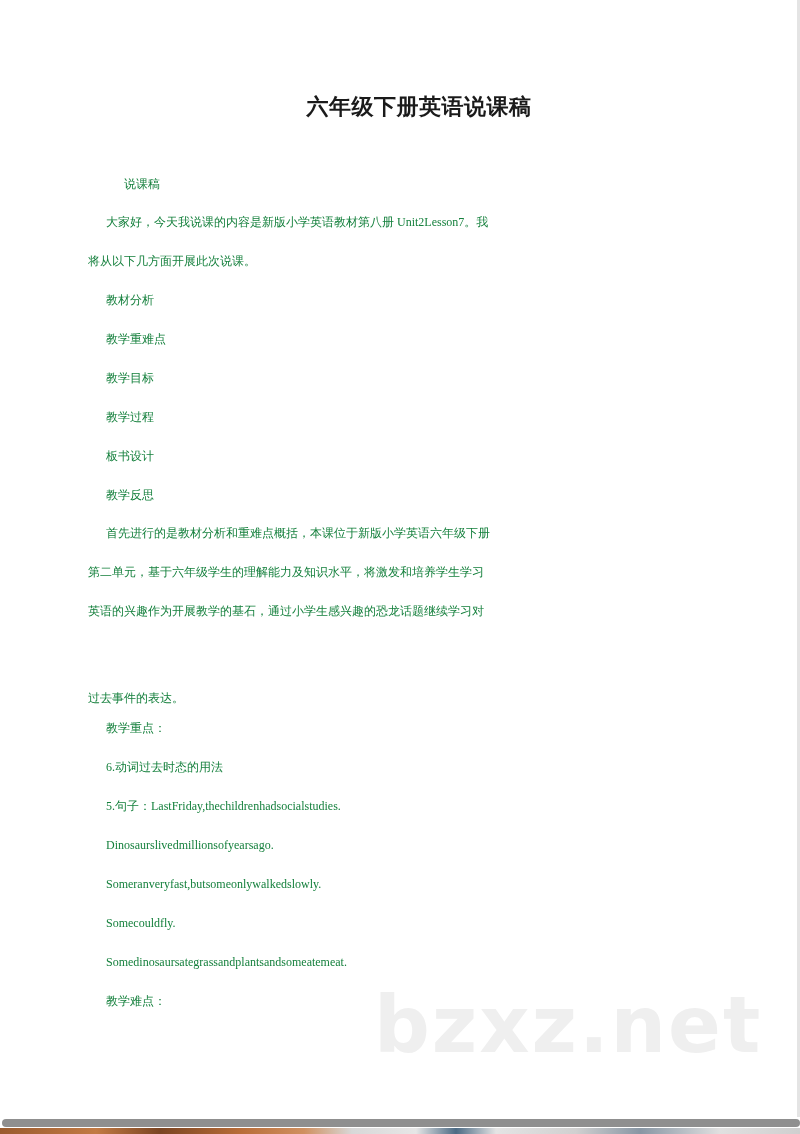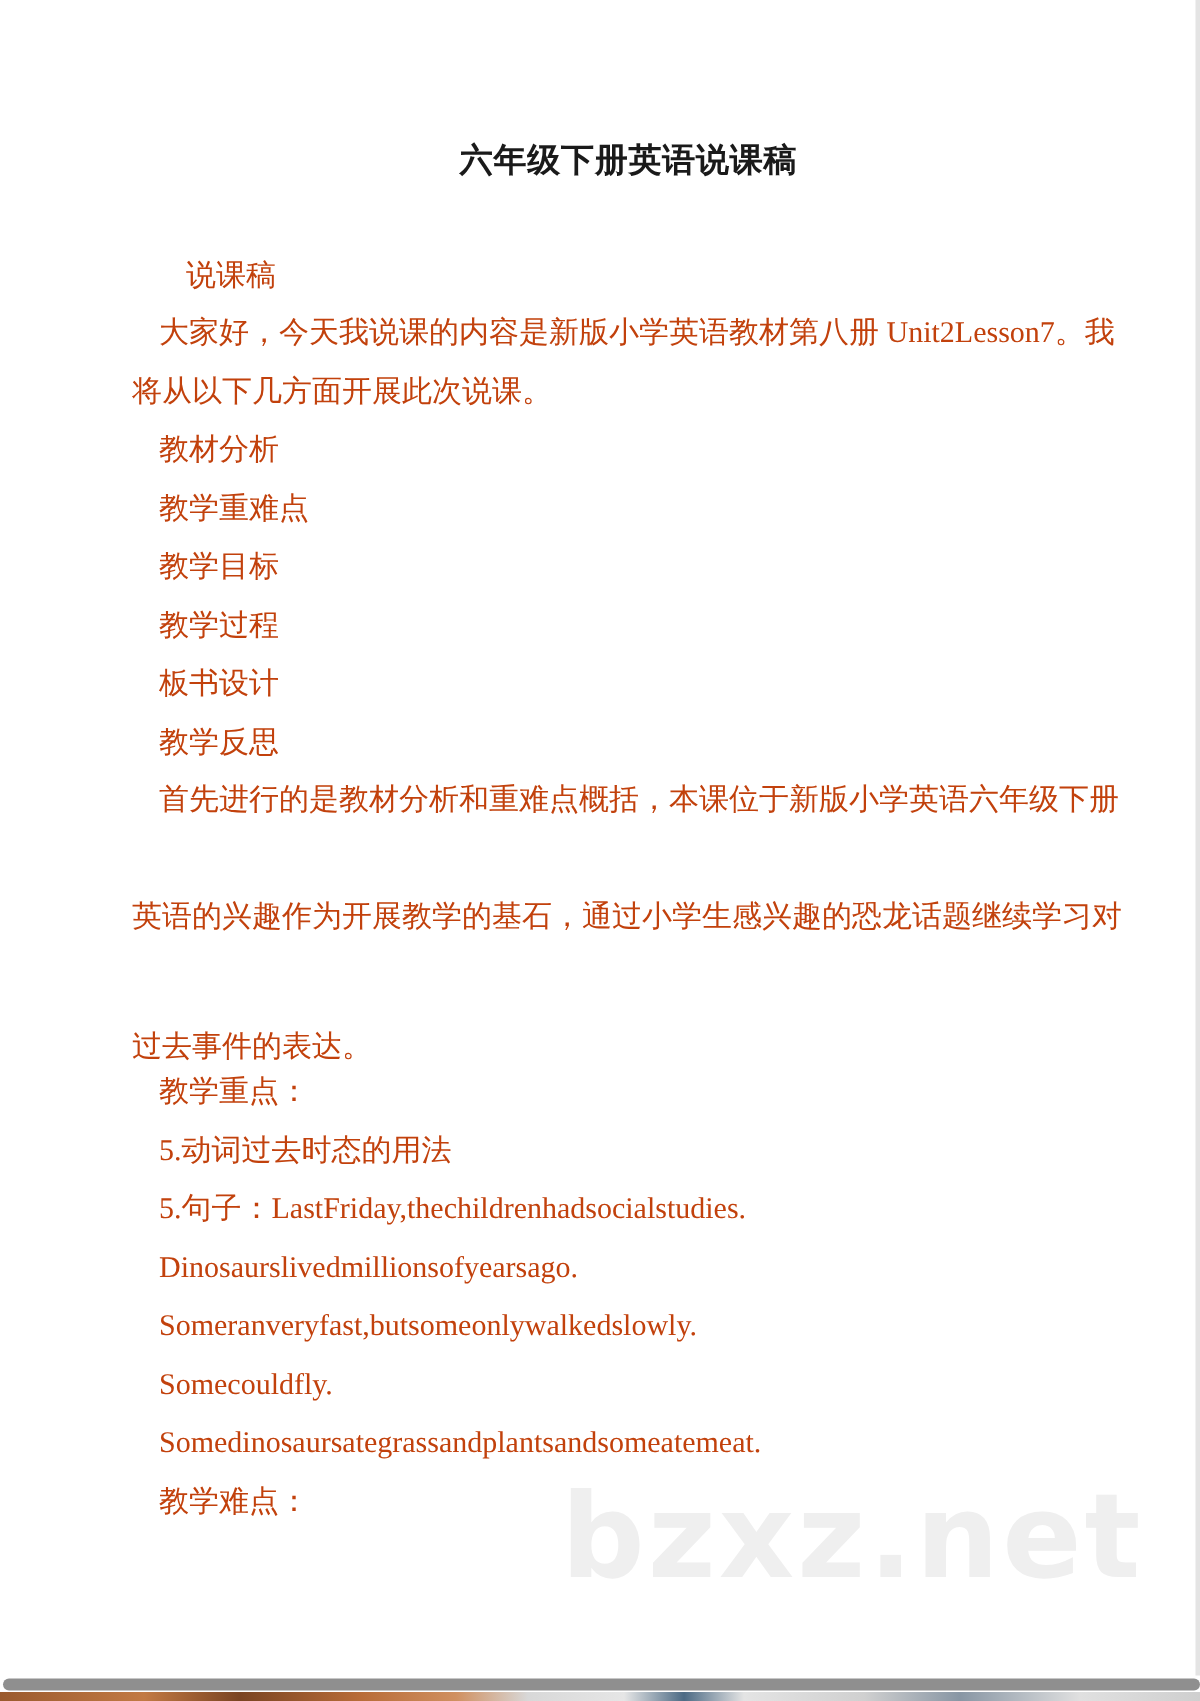"说课稿" .line { color: #c2410c -> #15803d; font-size: 20px -> 12px }
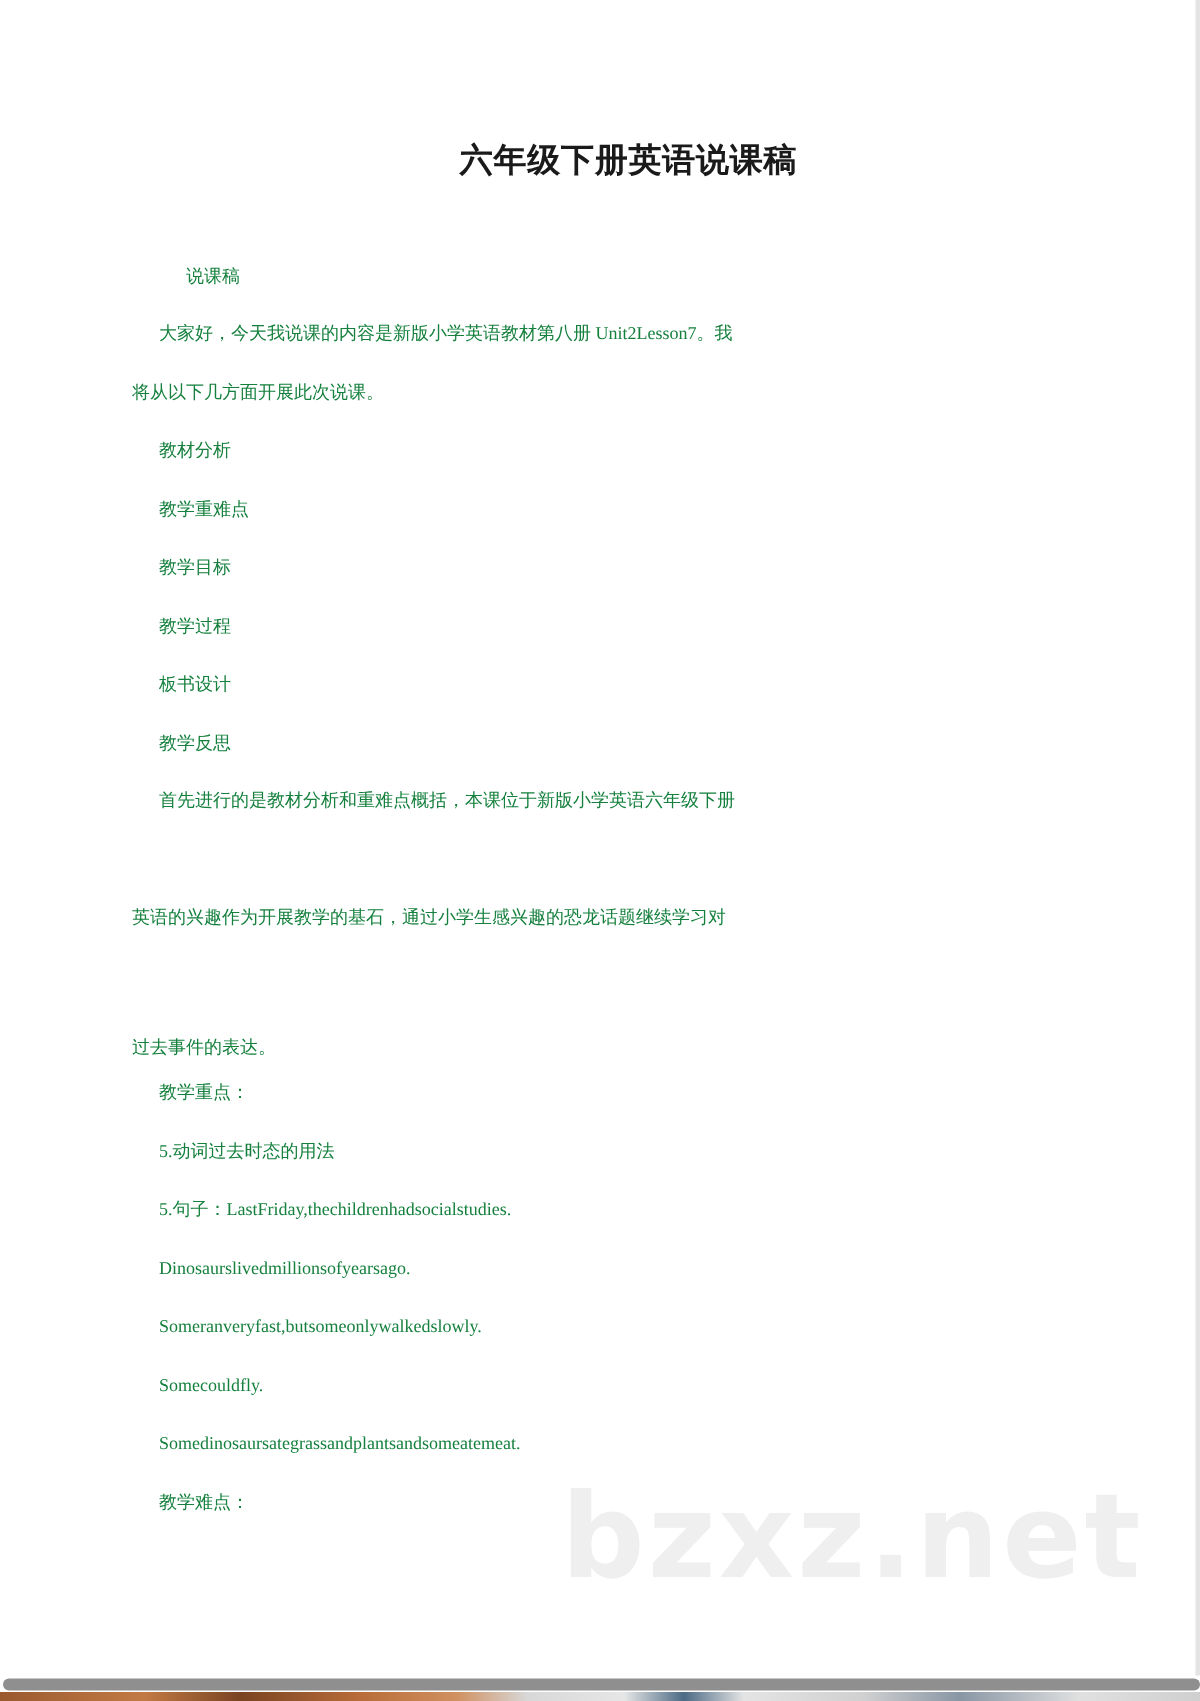"第二单元，基于六年级学生的理解能力及知识水平，将激发和培养学生学习" div.line { html: none -> <div>第二单元，基于六年级学生的理解能力及知识水平，将激发和培养学生学习</div> }
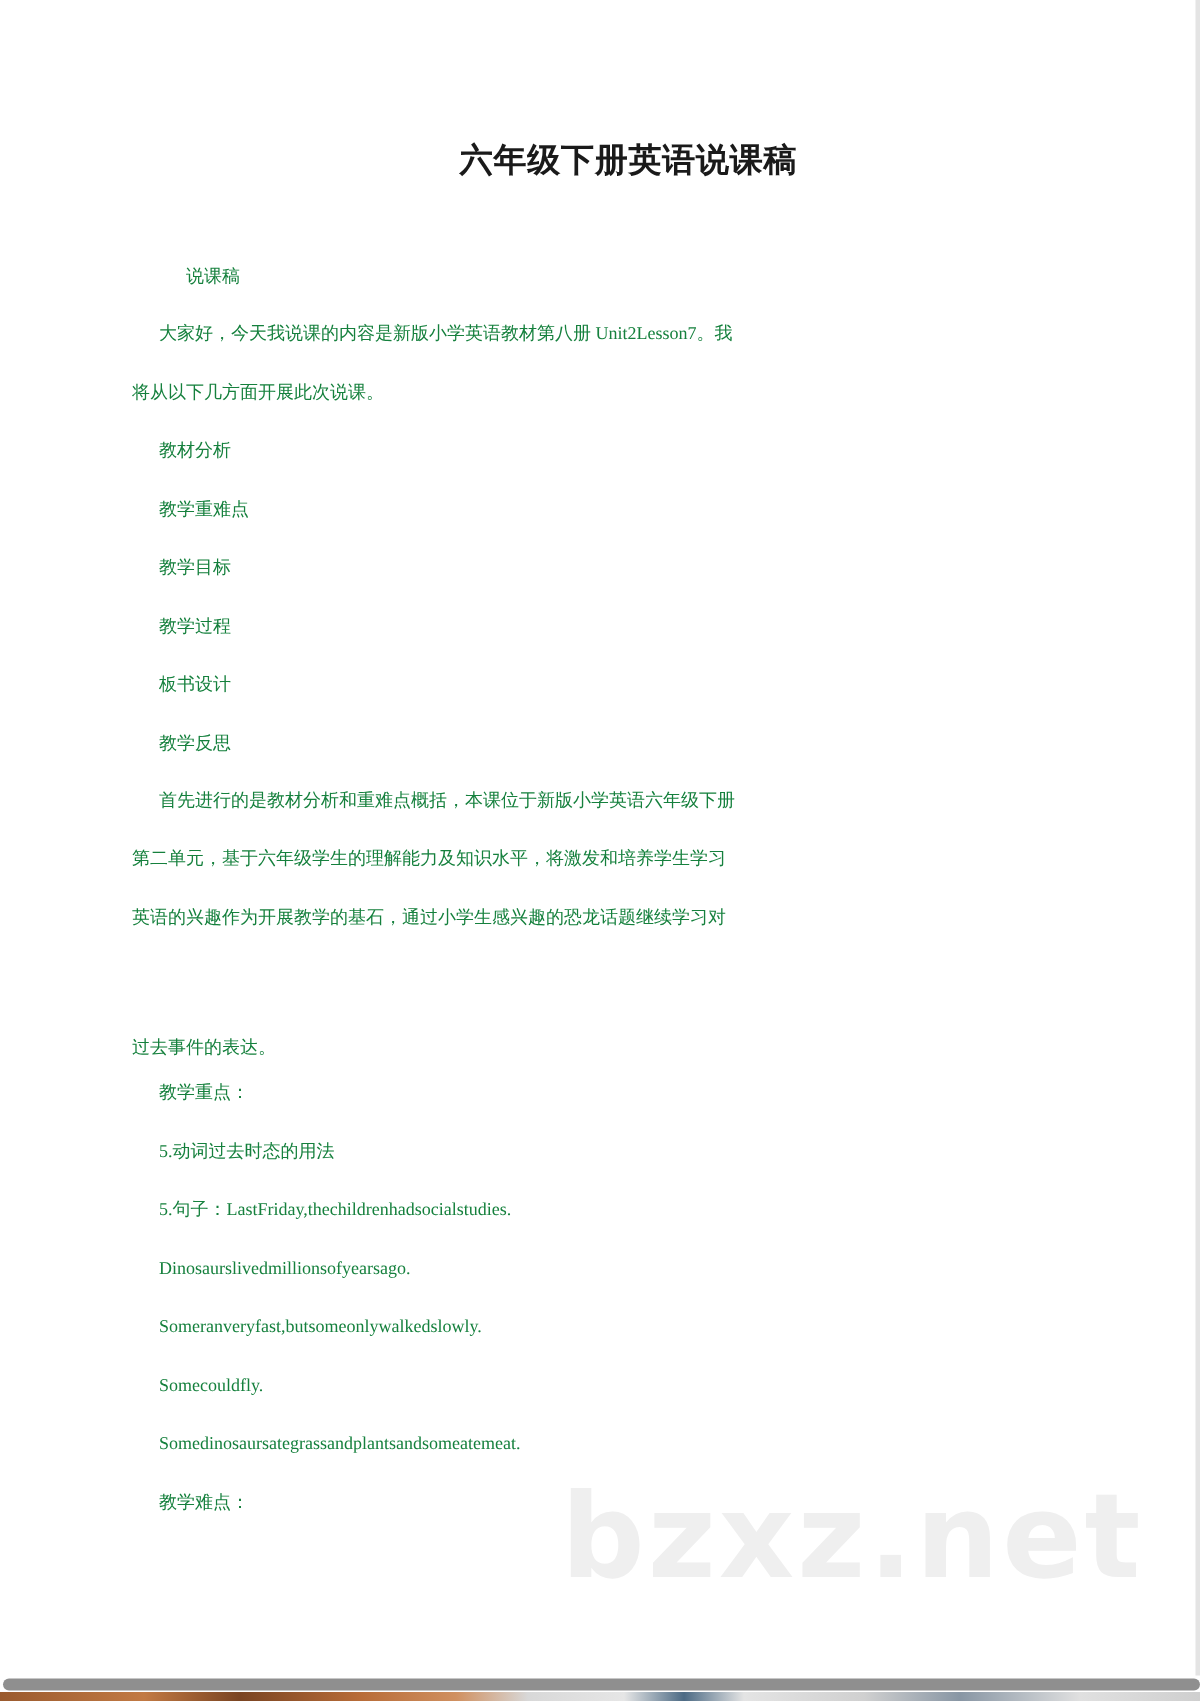"5.动词过去时态的用法" div.line { text: 5 -> 6 }
